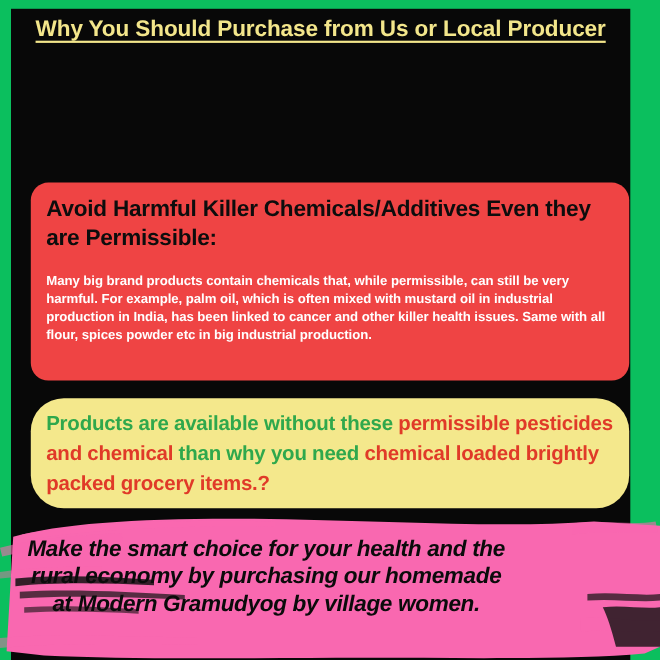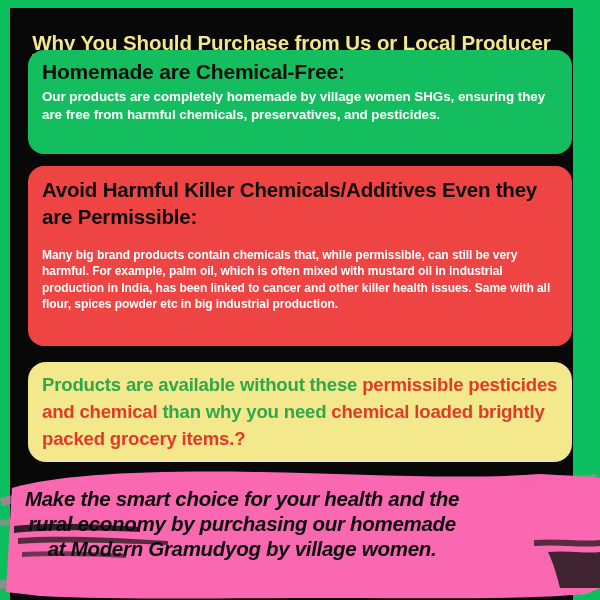"Why You Should Purchase from" #title-bar { margin-top: 16px -> none }
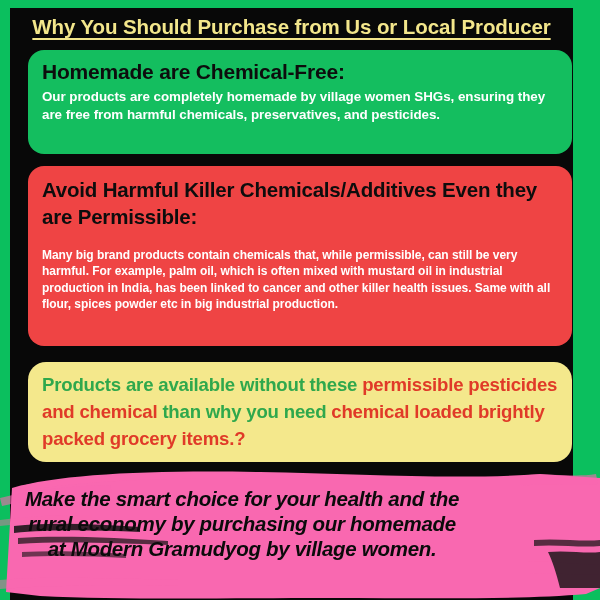"Homemade are Chemical-Free:" div.card { html: <div> <p>Homemade are Chemical-Free:</p> <p>Our products are completely homemade by village women SHGs, ensuring they are free from harmful chemicals, preservatives, and pesticides.</p> </div> -> none }
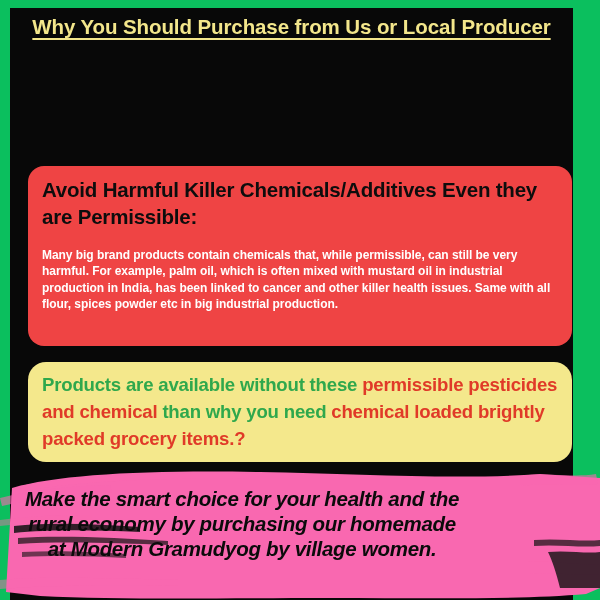"Products are available without these" .card-yellow { border-radius: 18px -> 30px }
